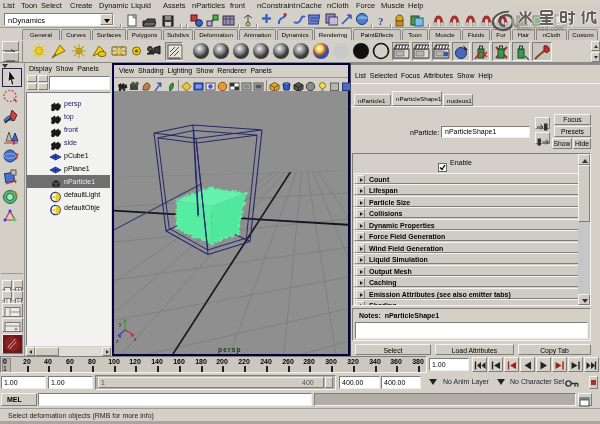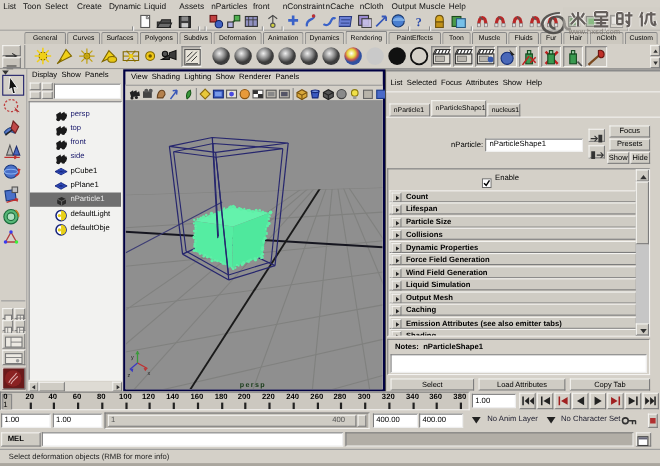"Output" span.abs { text: Output -> Force }
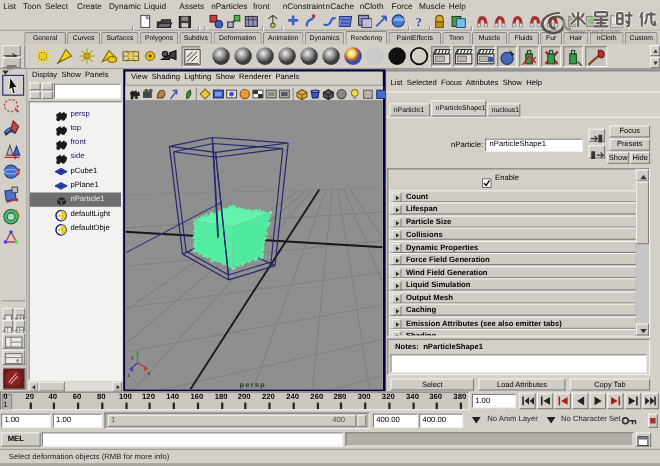"nDynamics" div.abs { html: none -> <div> <div>nDynamics</div> <div> <div></div> </div> </div> }
